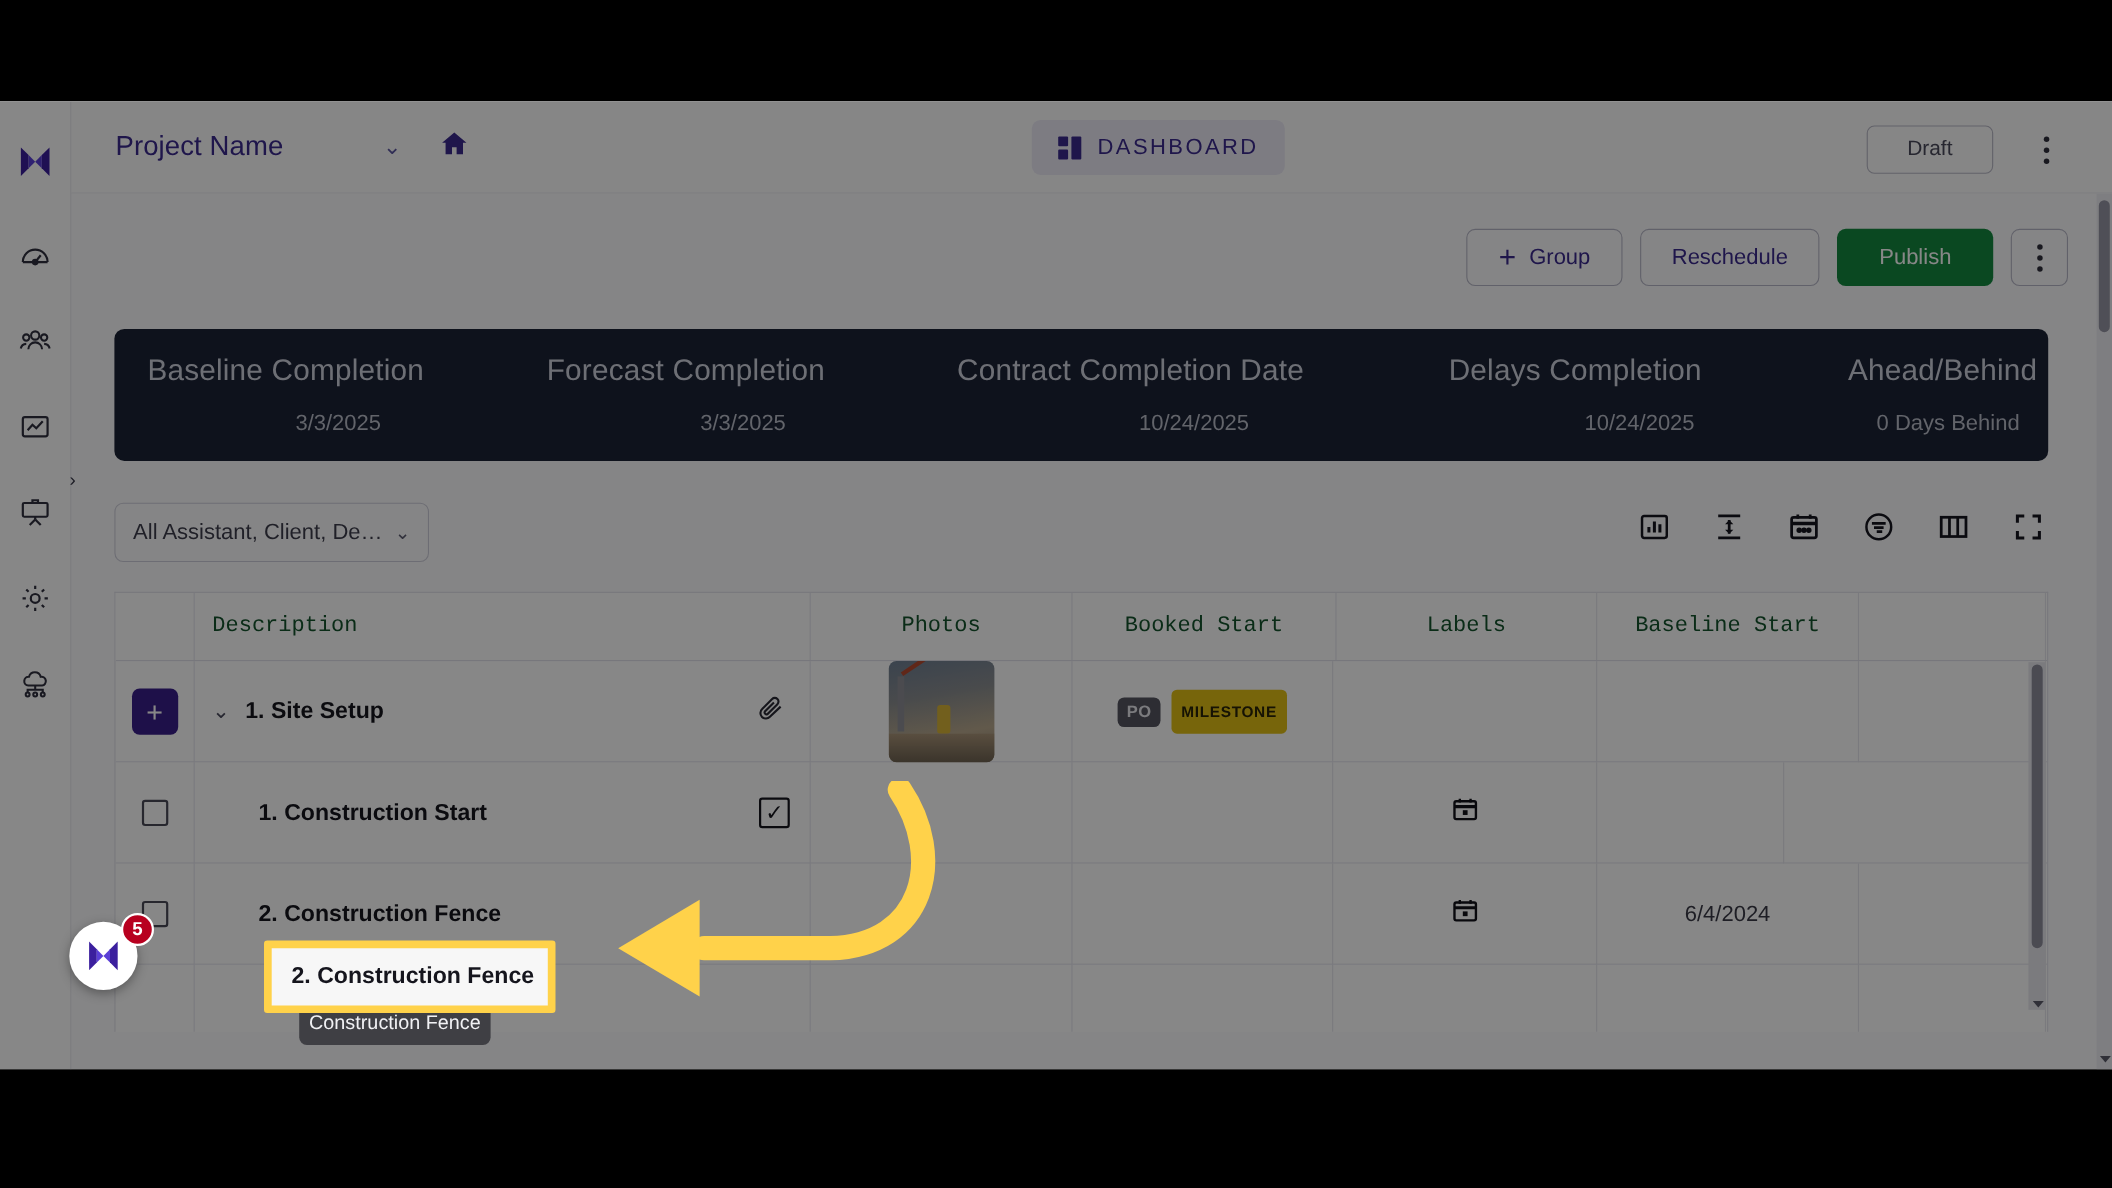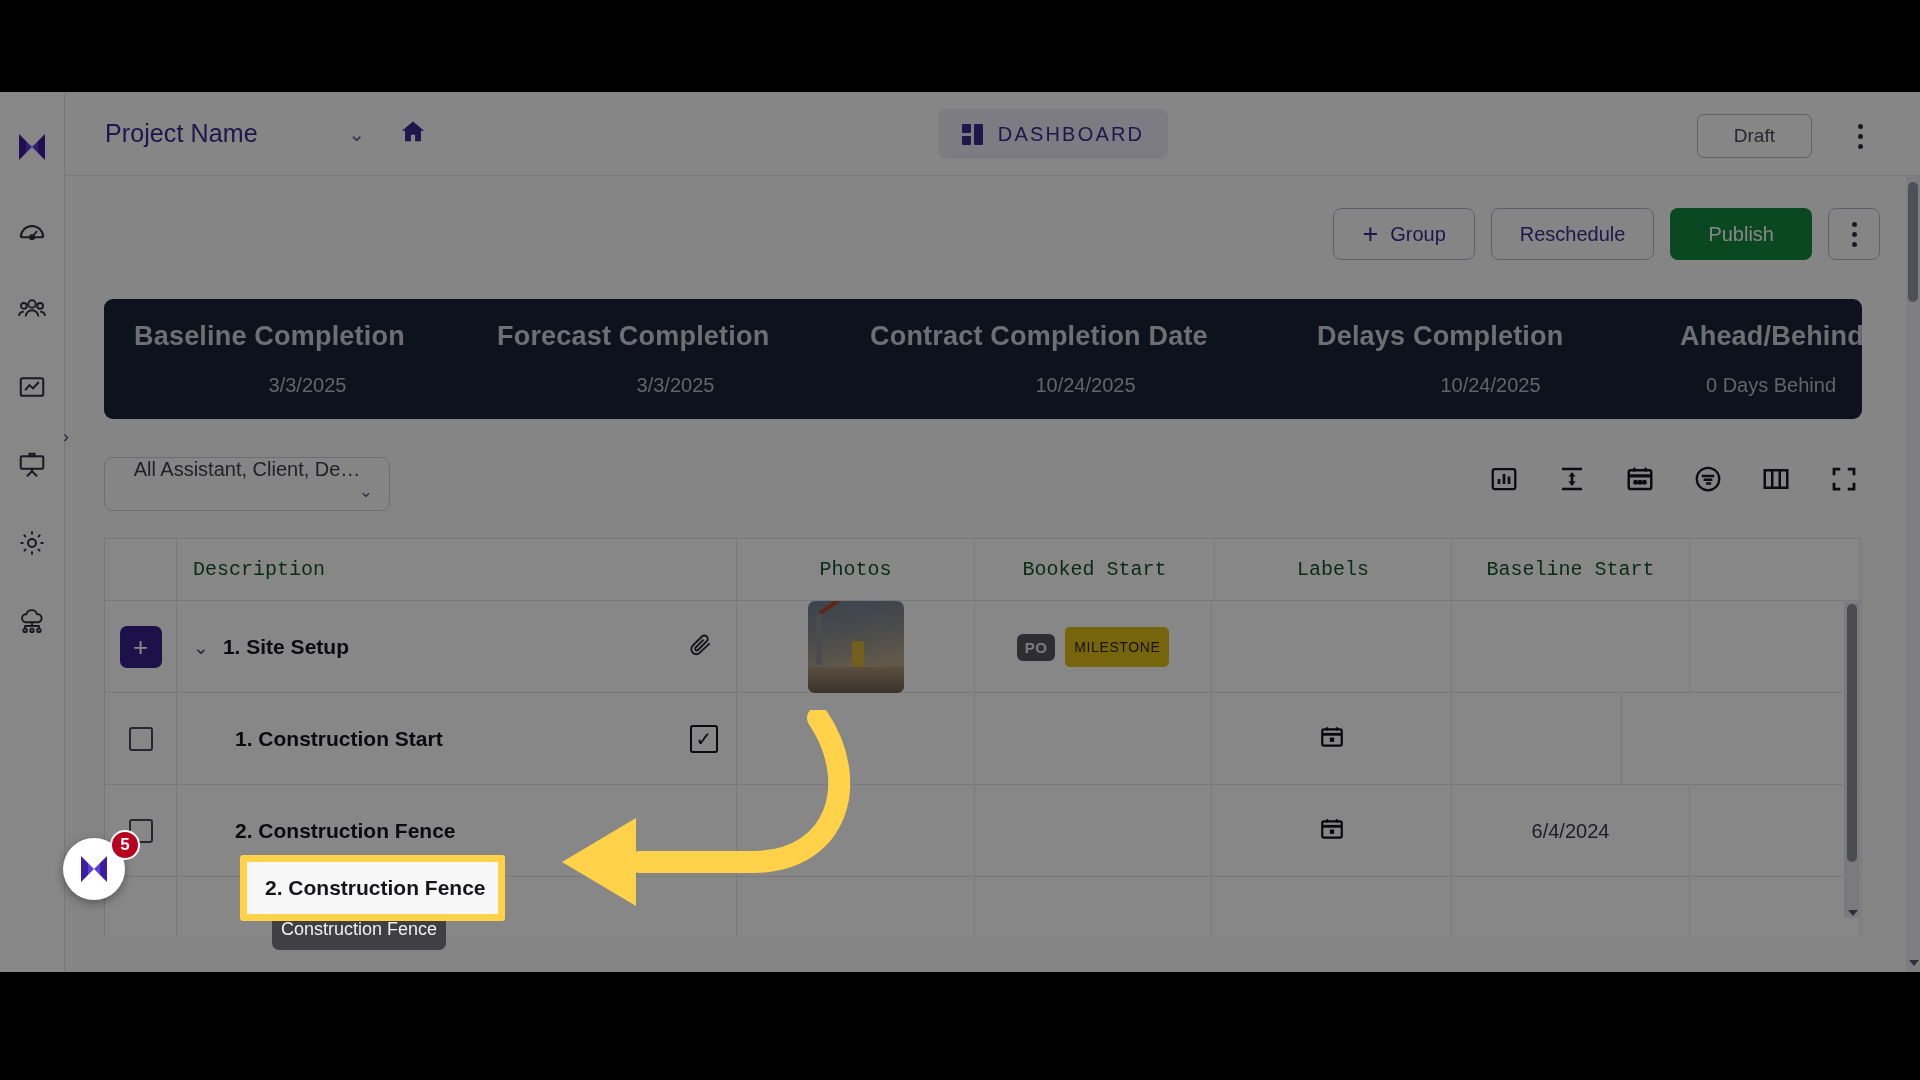"Baseline Completion" .stat .t { font-weight: 700 -> 400 }
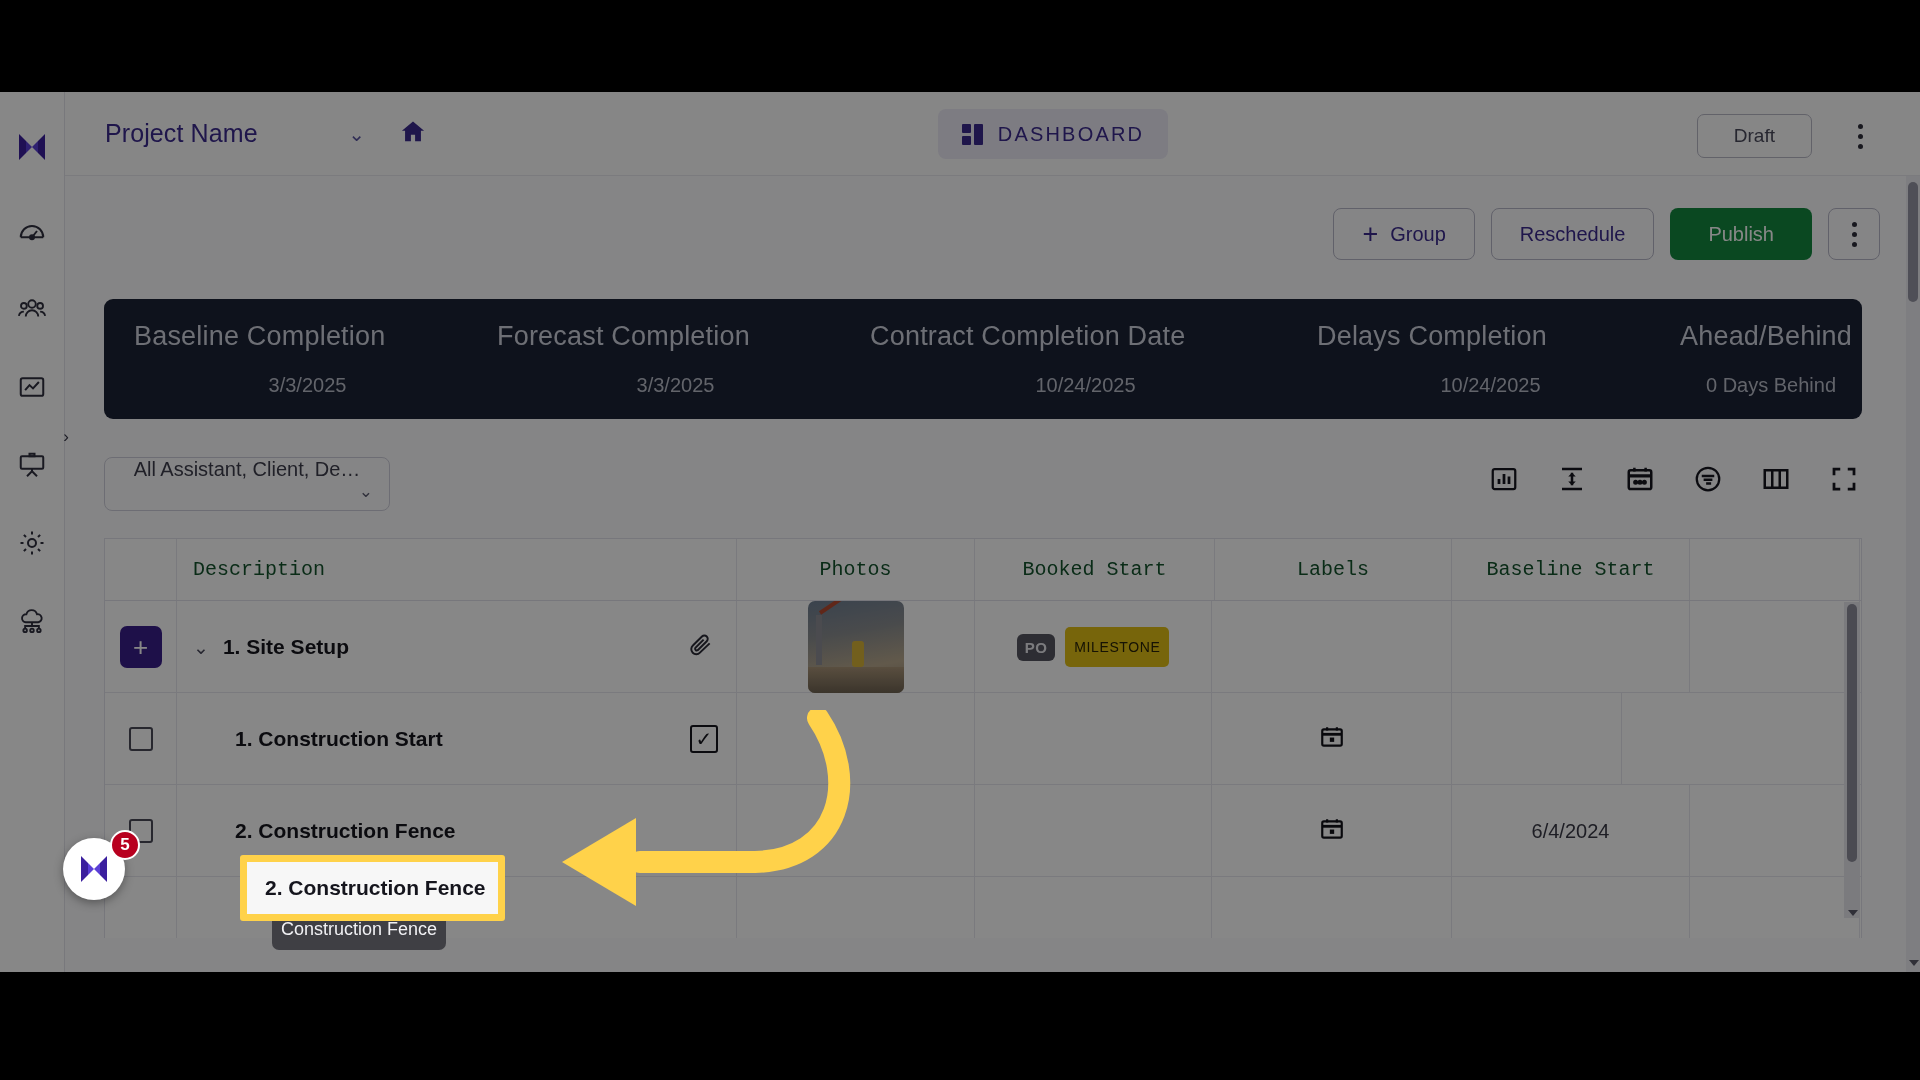"All Assistant, Client, De…" .filter-select { flex-direction: column -> none }
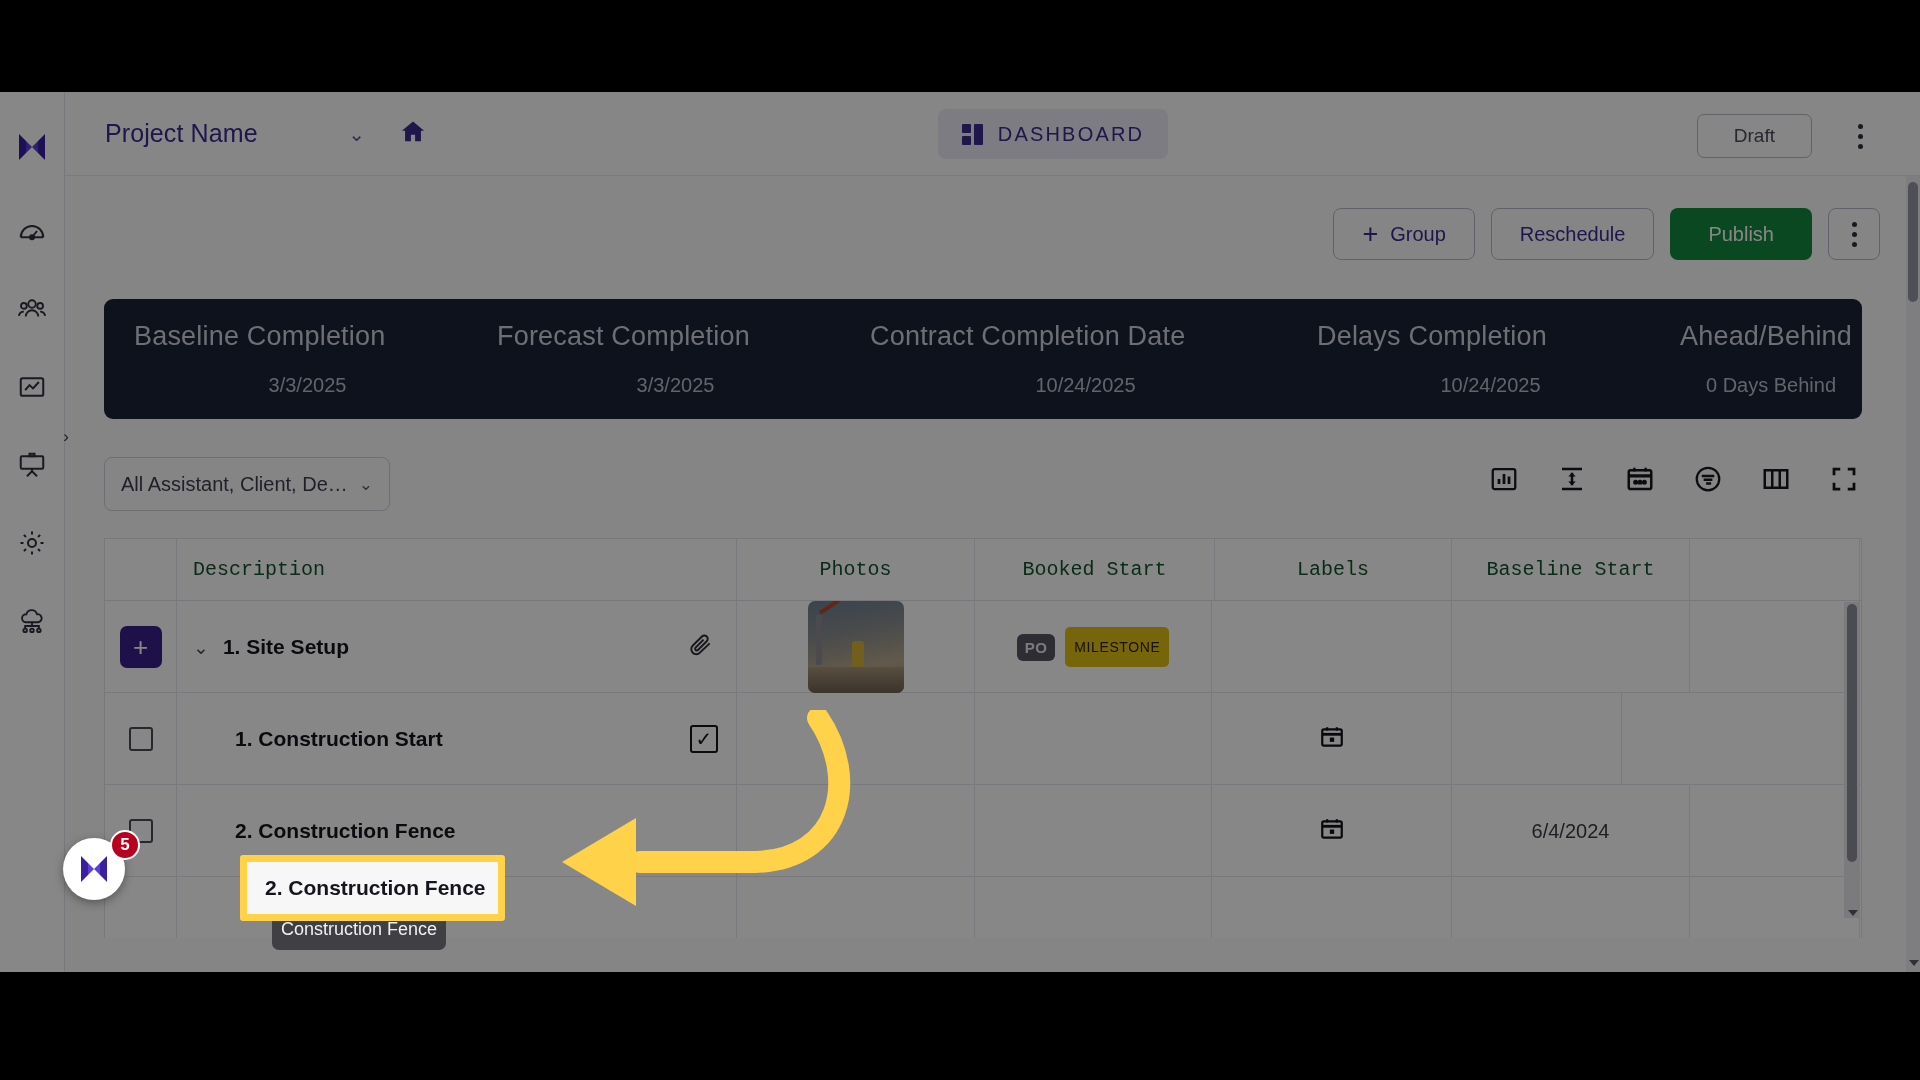"MILESTONE" .chip-ms { font-weight: normal -> bold }
